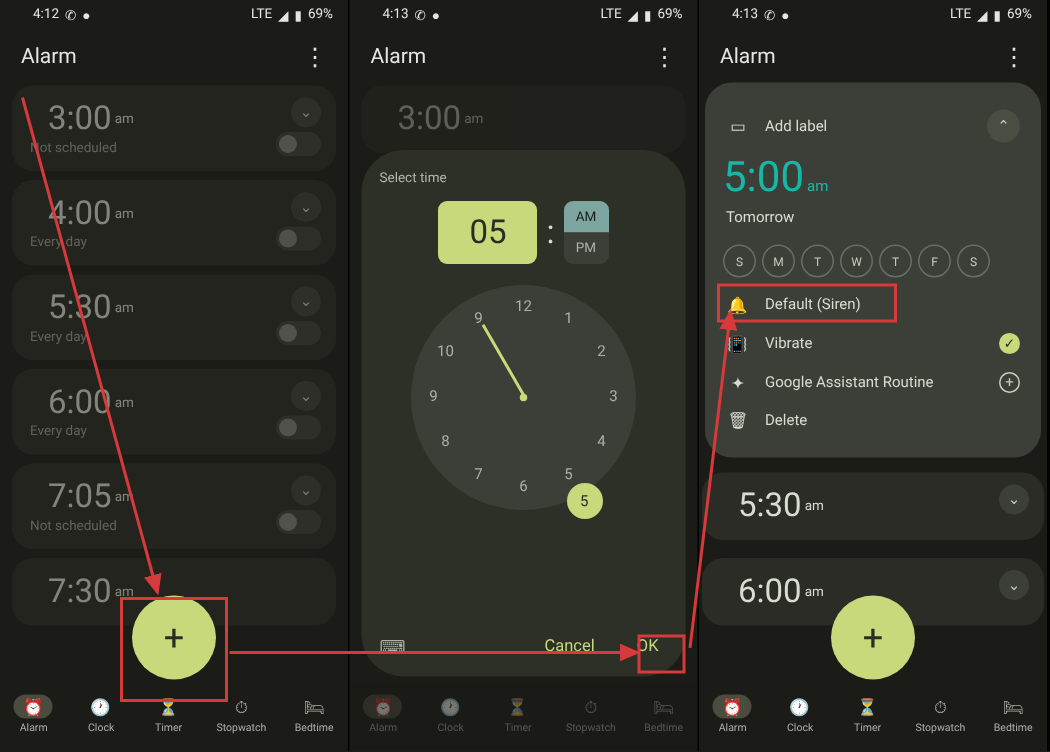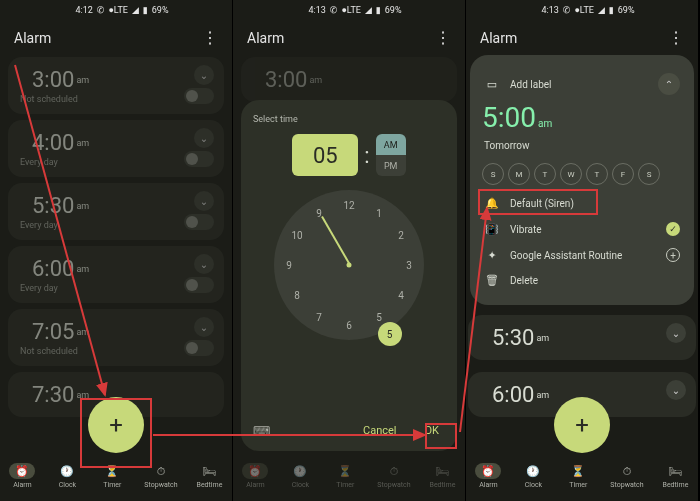"4:12" .statusbar { justify-content: center -> space-between }
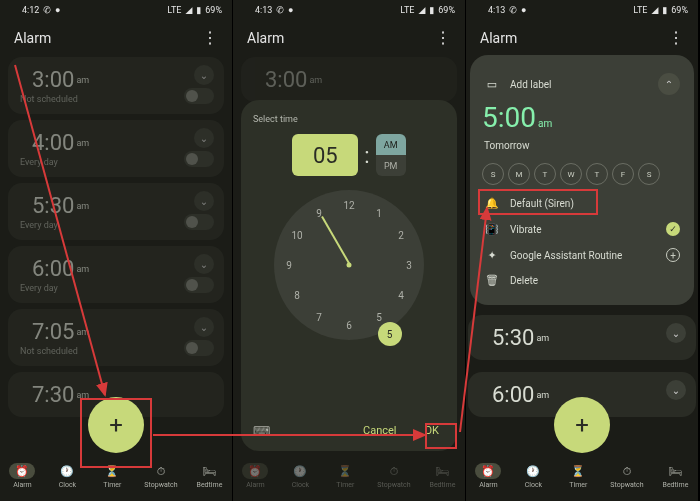"Select time" .sheet { border-radius: 18px -> 28px }
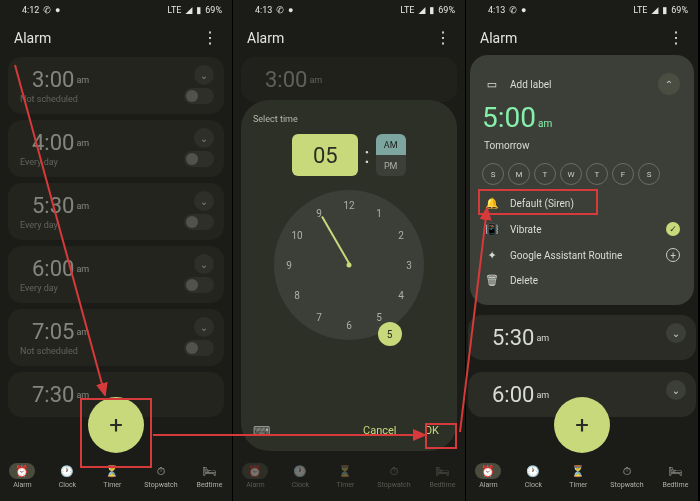"5:00" .big-time { color: #86efac -> #14b8a6 }
